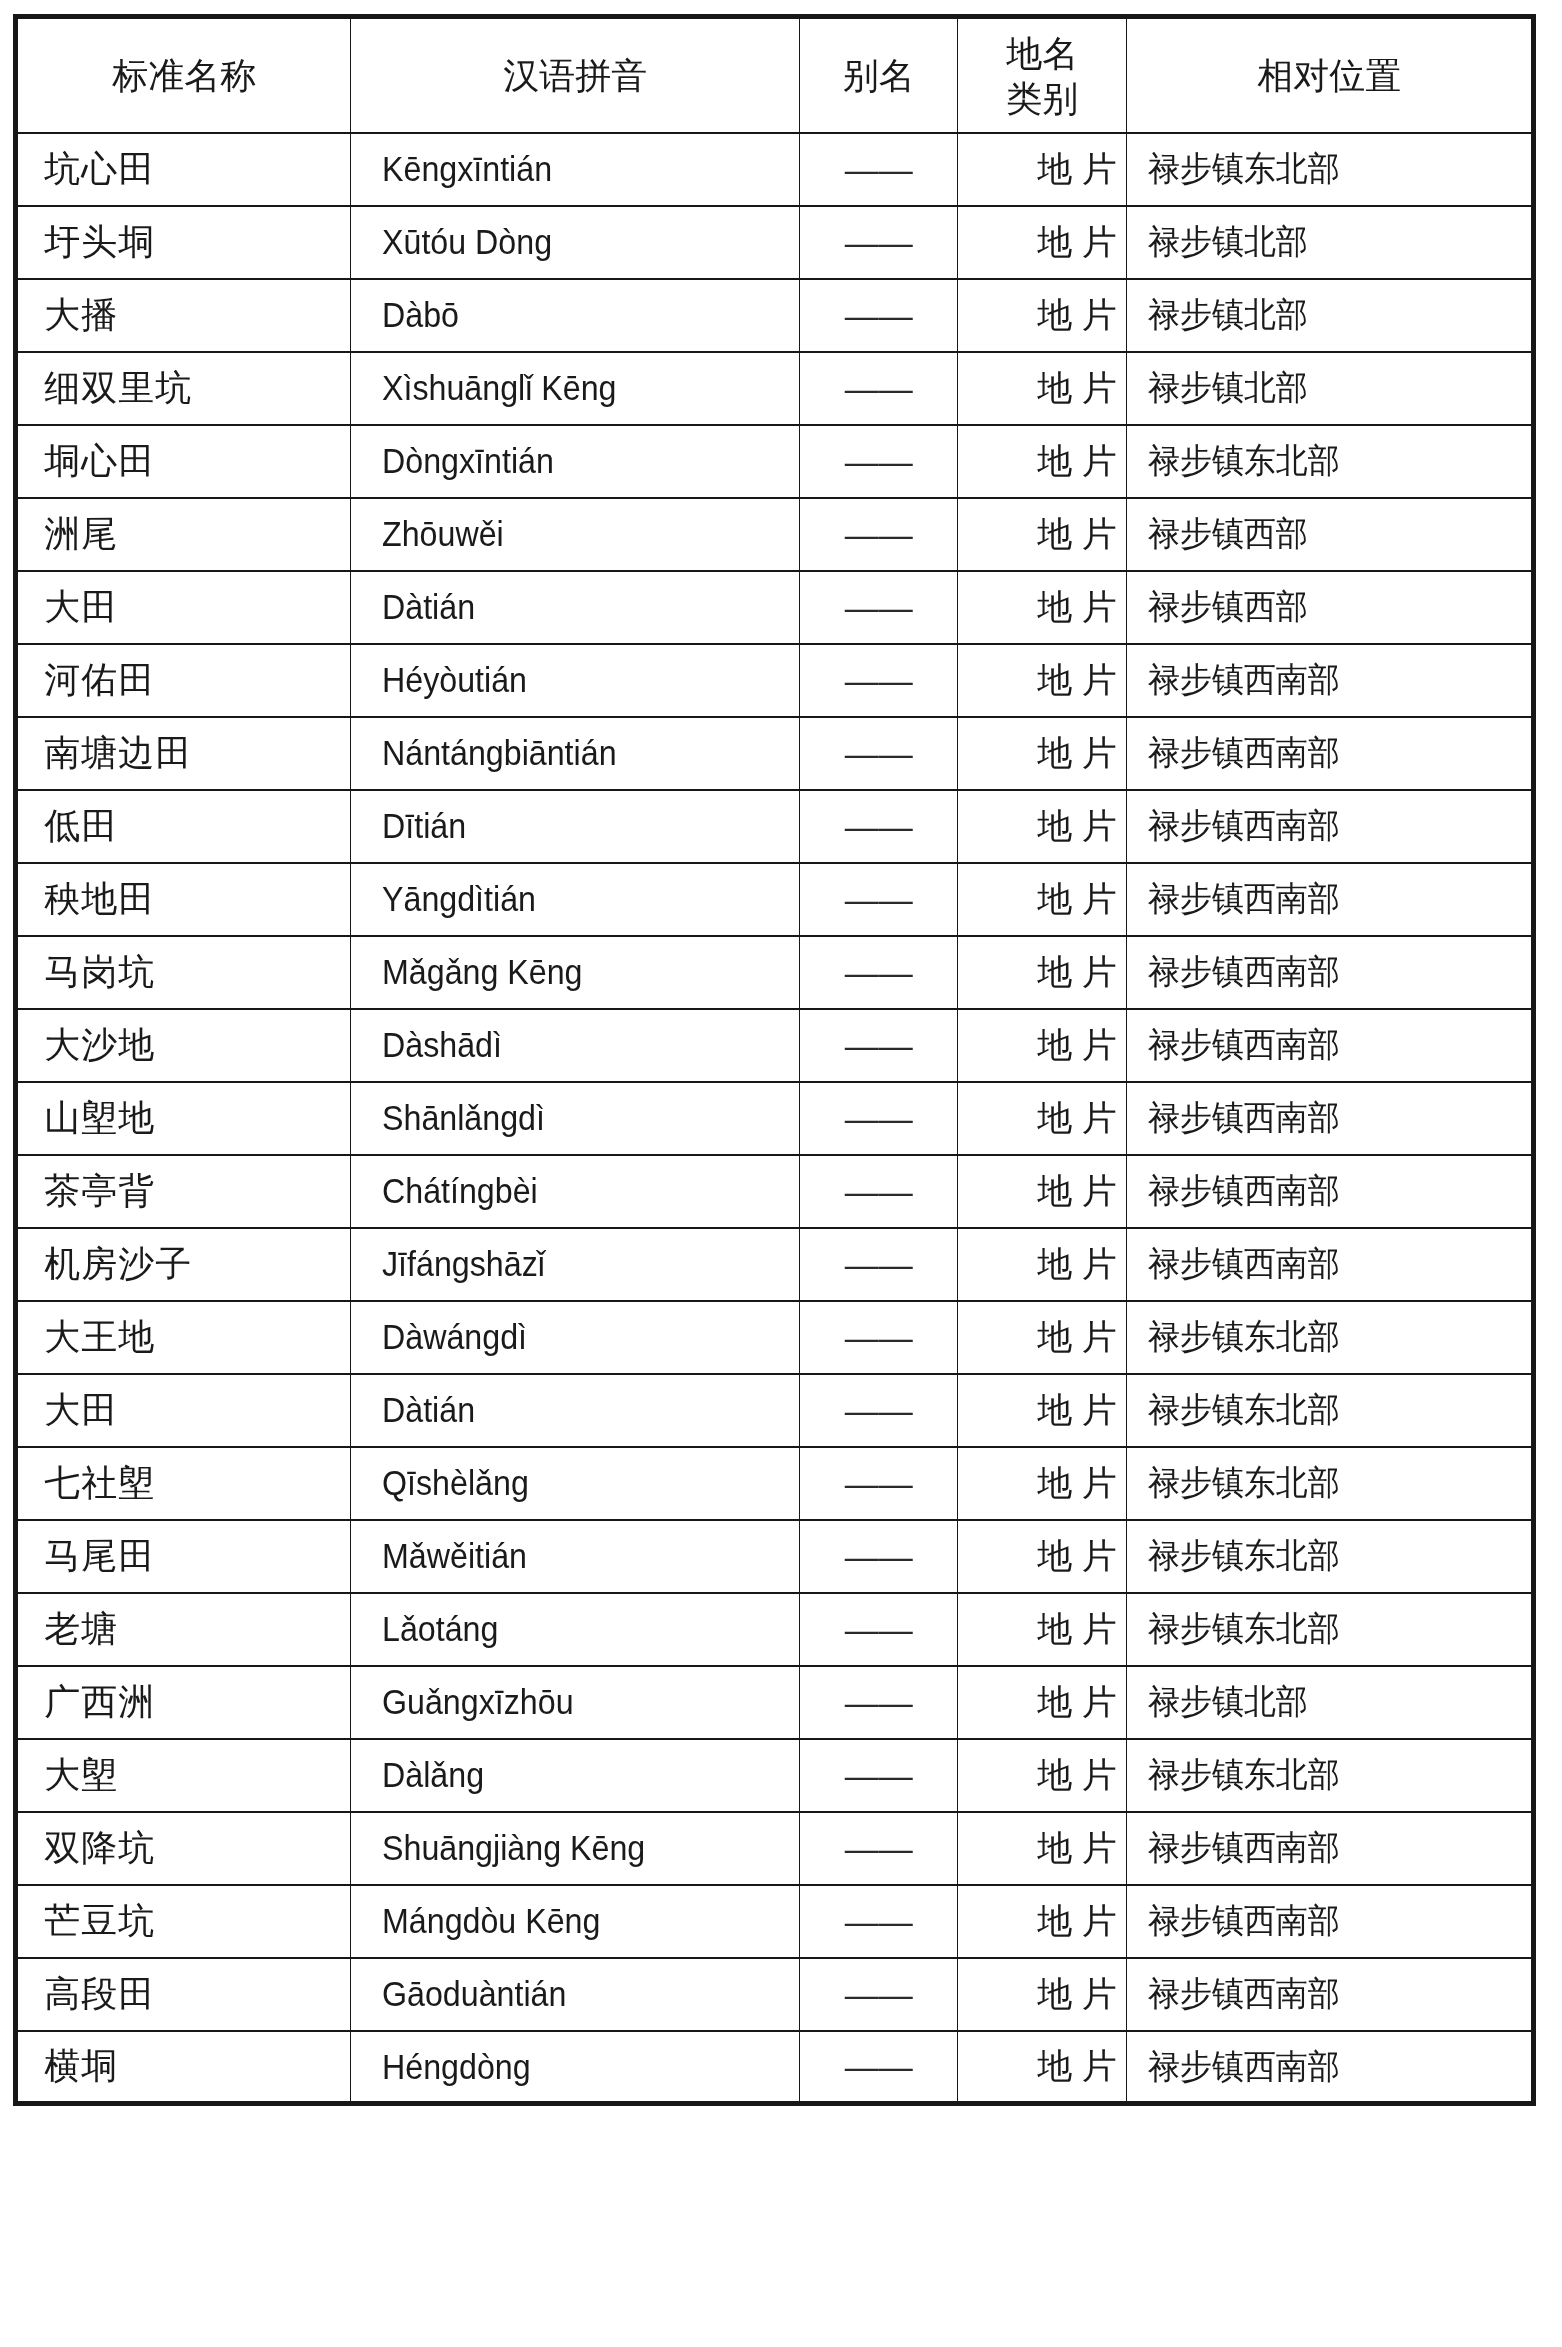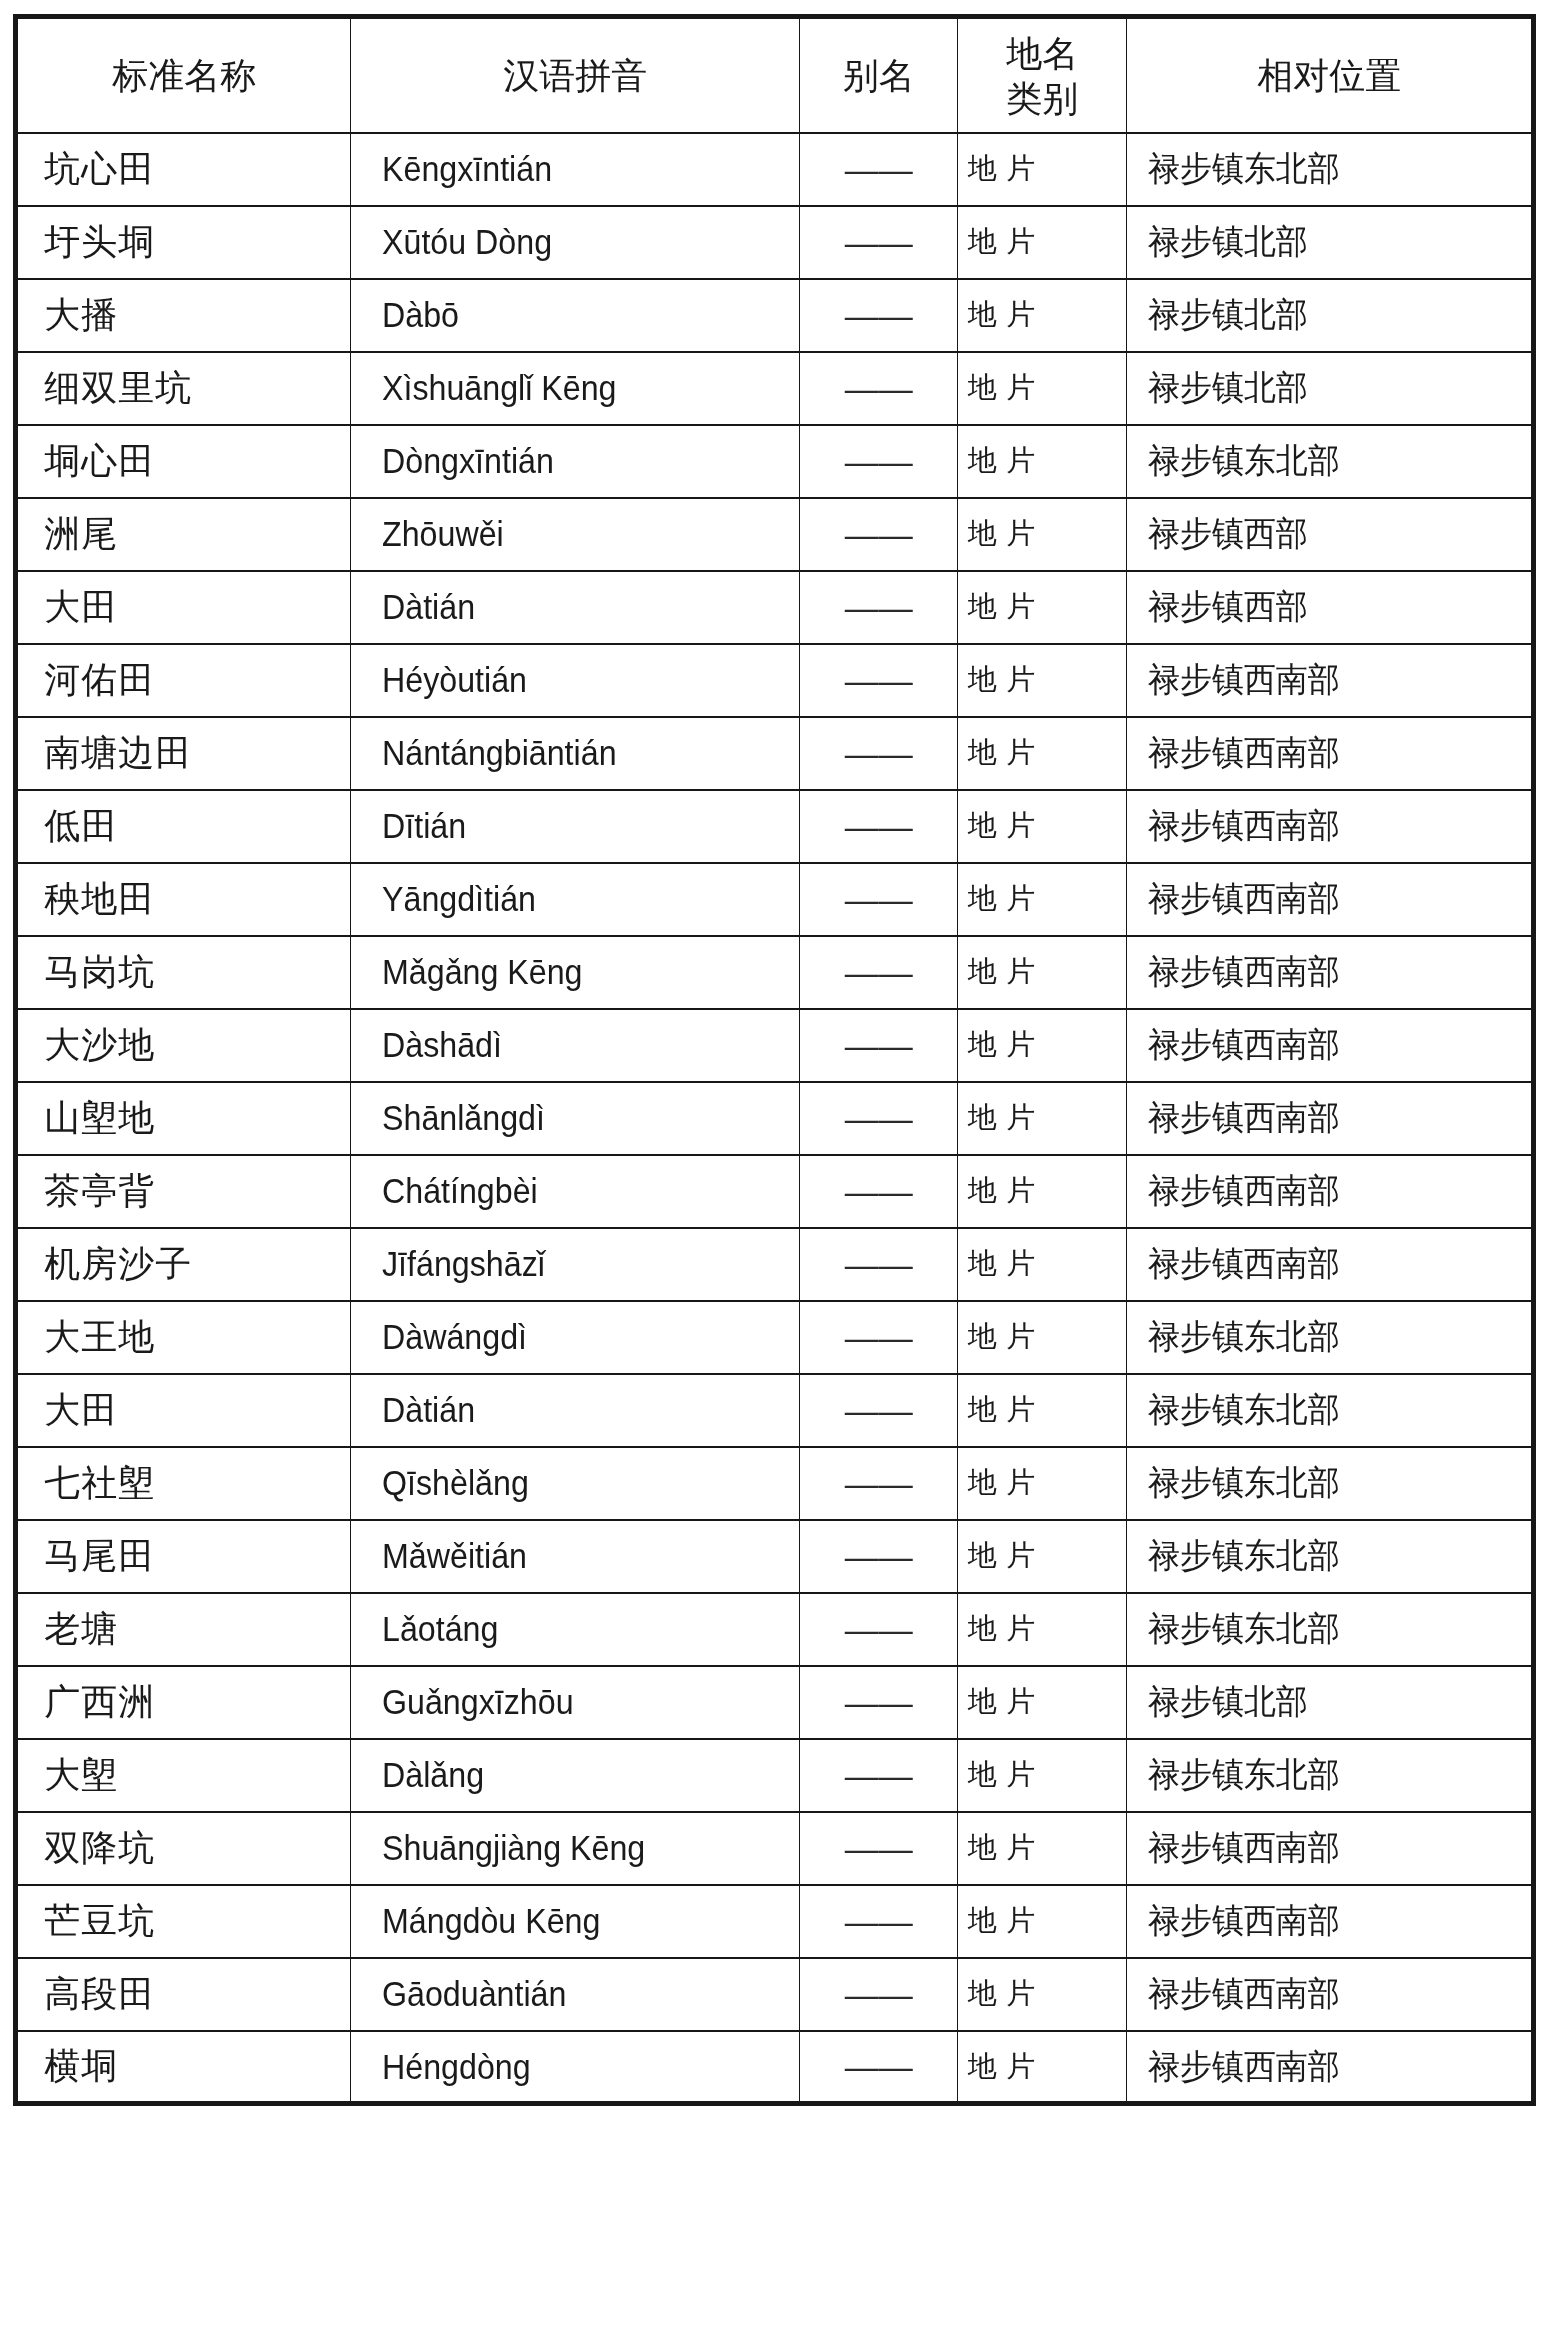"地片" td.cell-category { font-size: 29px -> 35px; text-align: left -> right }
